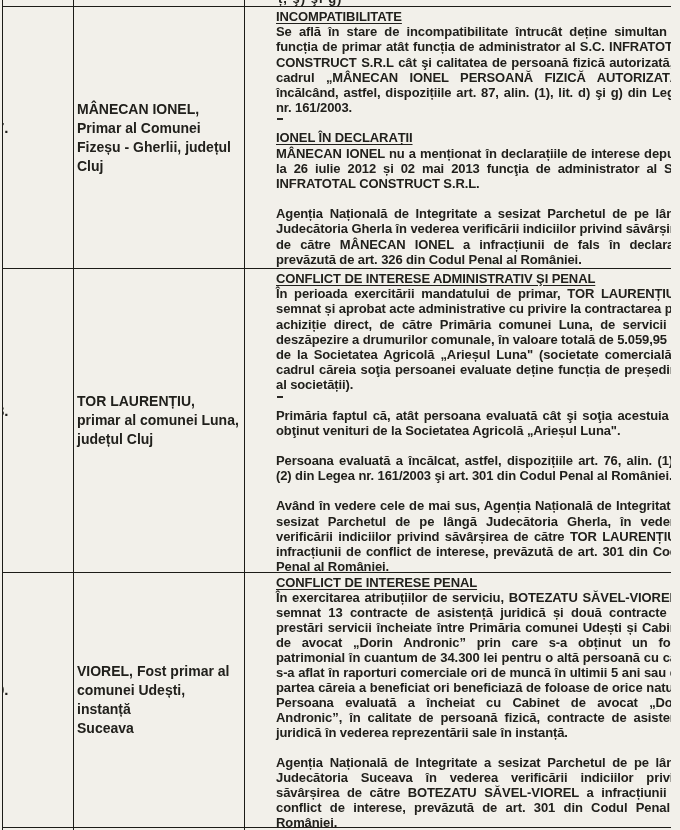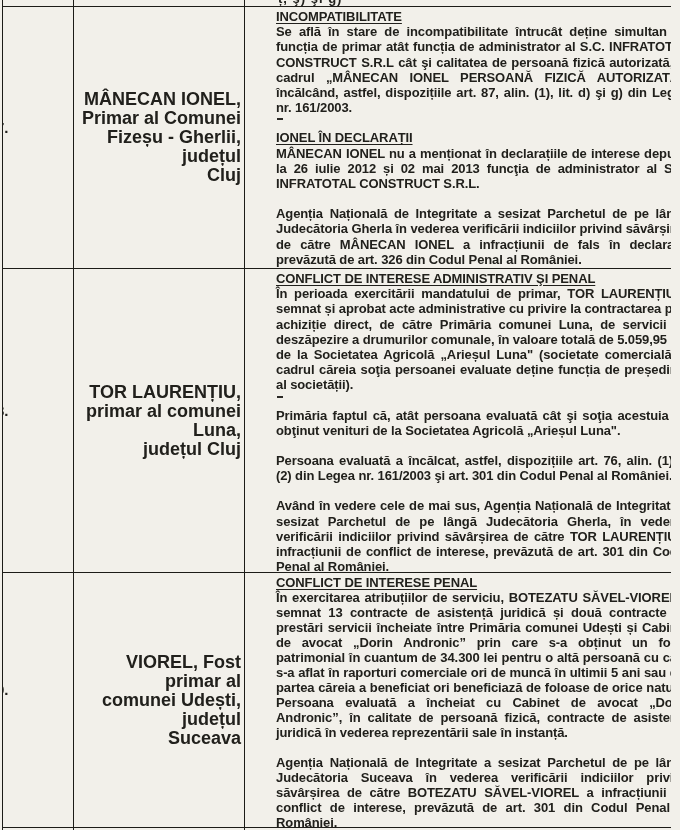"MÂNECAN IONEL," .c-name { font-size: 18px -> 14px; text-align: right -> left }
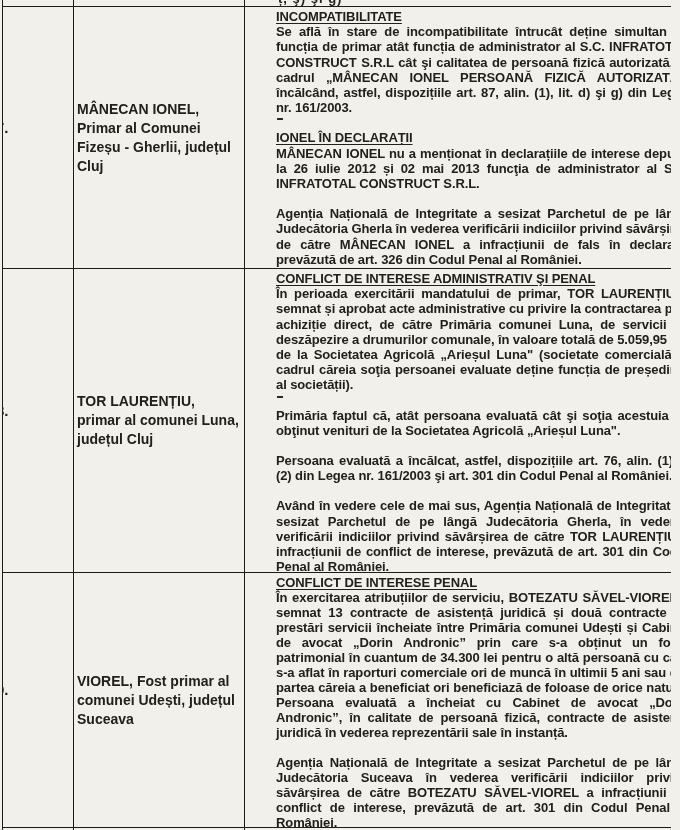"comunei Udești, județul" div { text: județul -> instanță }
